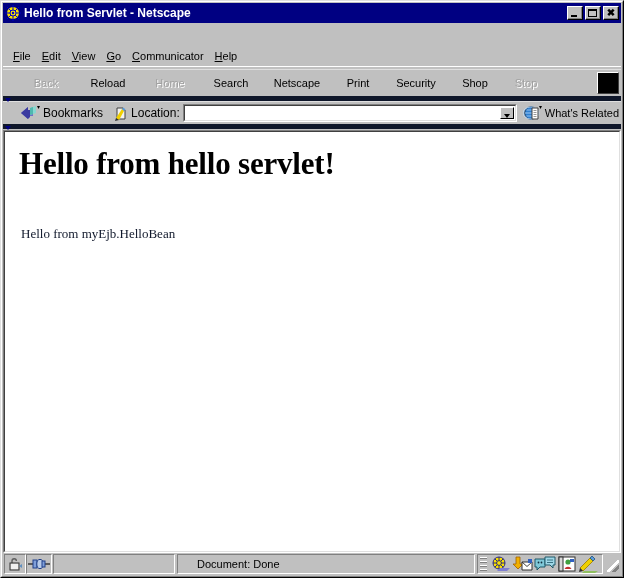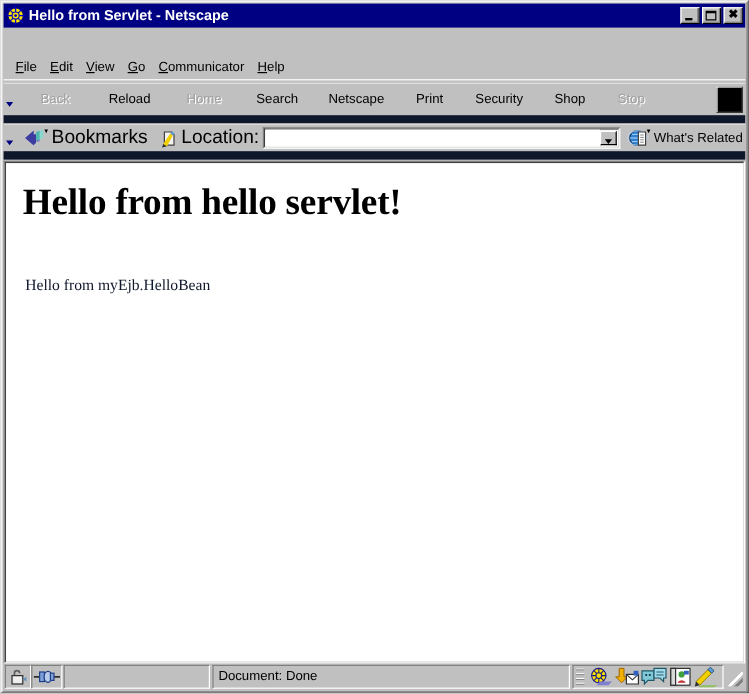"Back" .toolbar-row { align-items: center -> flex-end; border-bottom: 7px solid #0f172a -> 5px solid #0f172a }
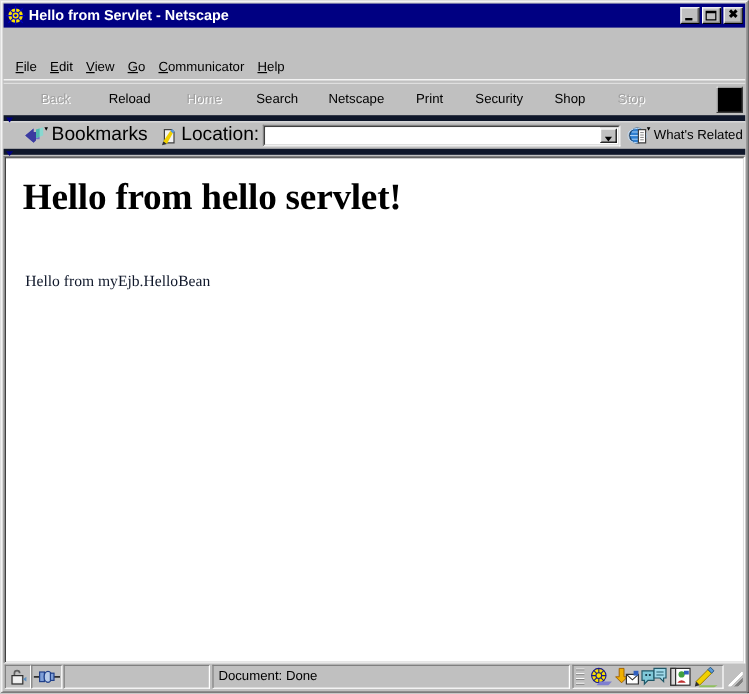"Bookmarks" .loc-label, .bm-label { font-size: 16px -> 12px }
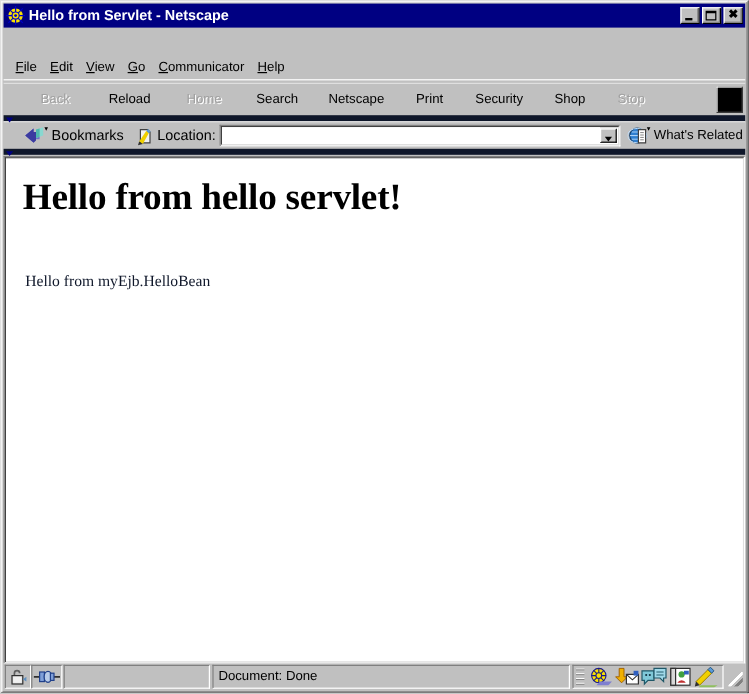"Document: Done" .sb-status { padding-left: 4px -> 19px }
